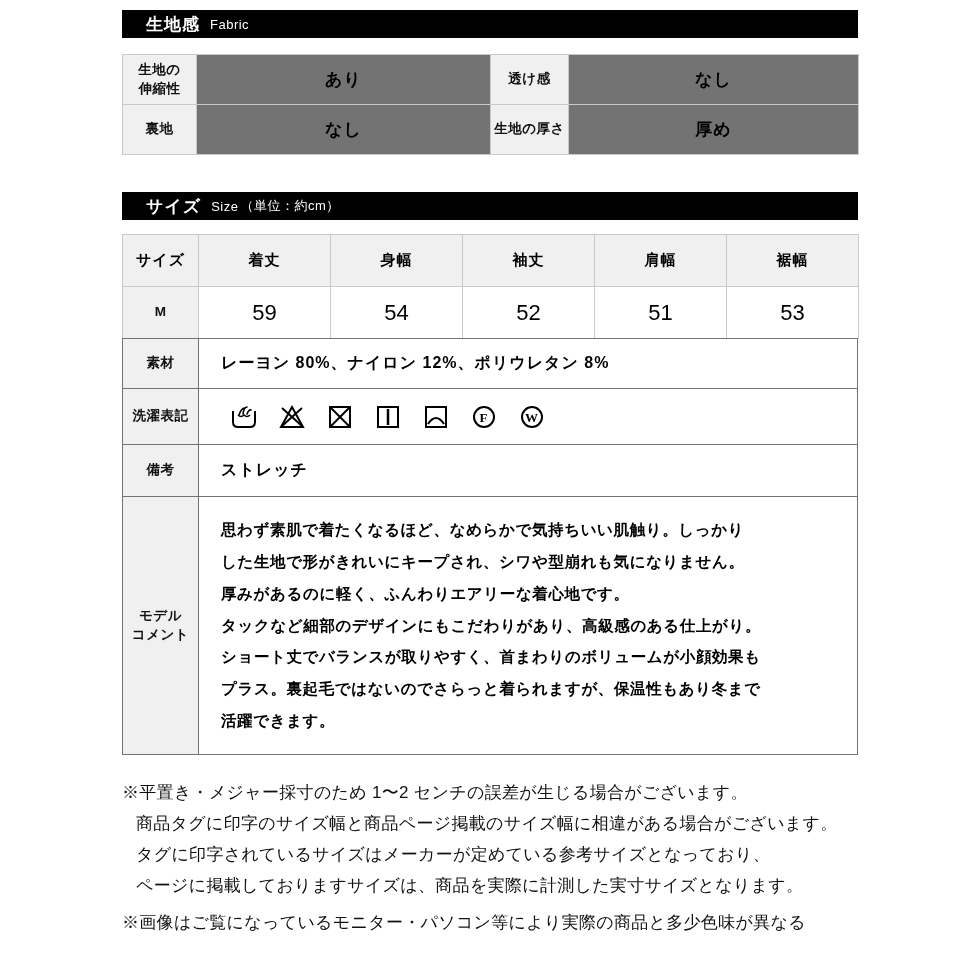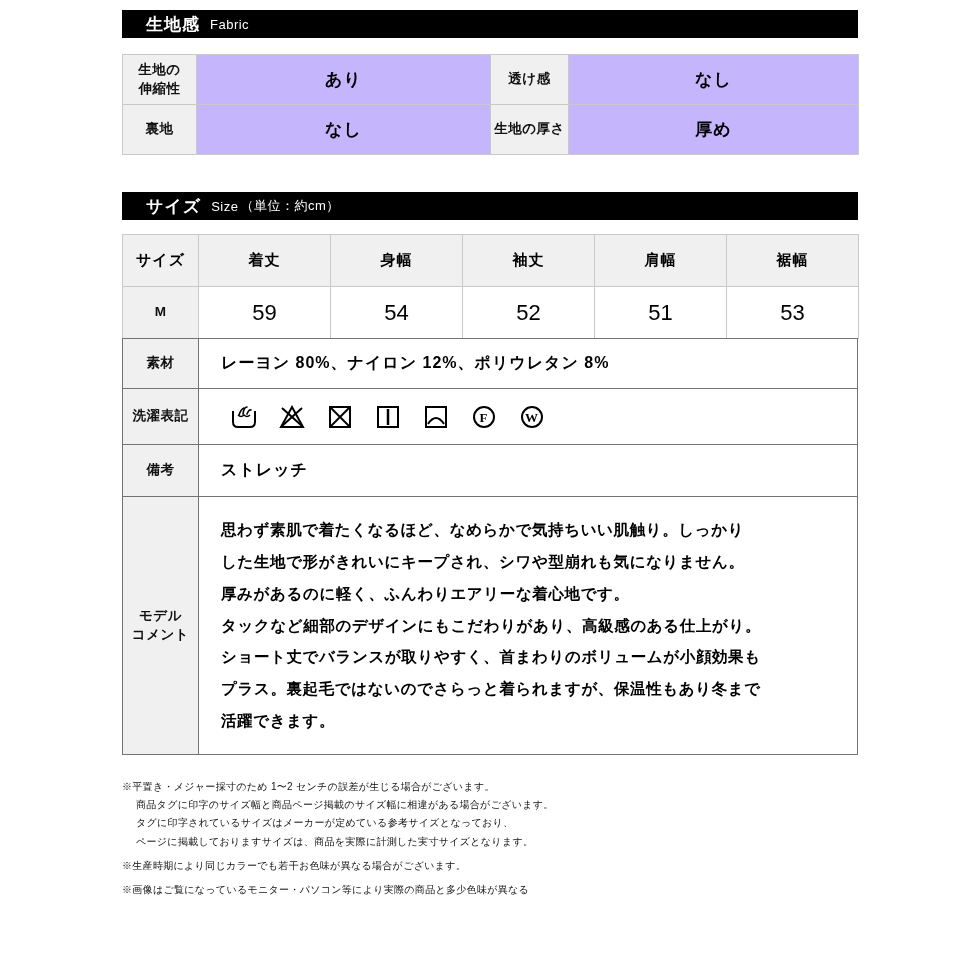"あり" .val { background: #c4b5fd -> #737373 }
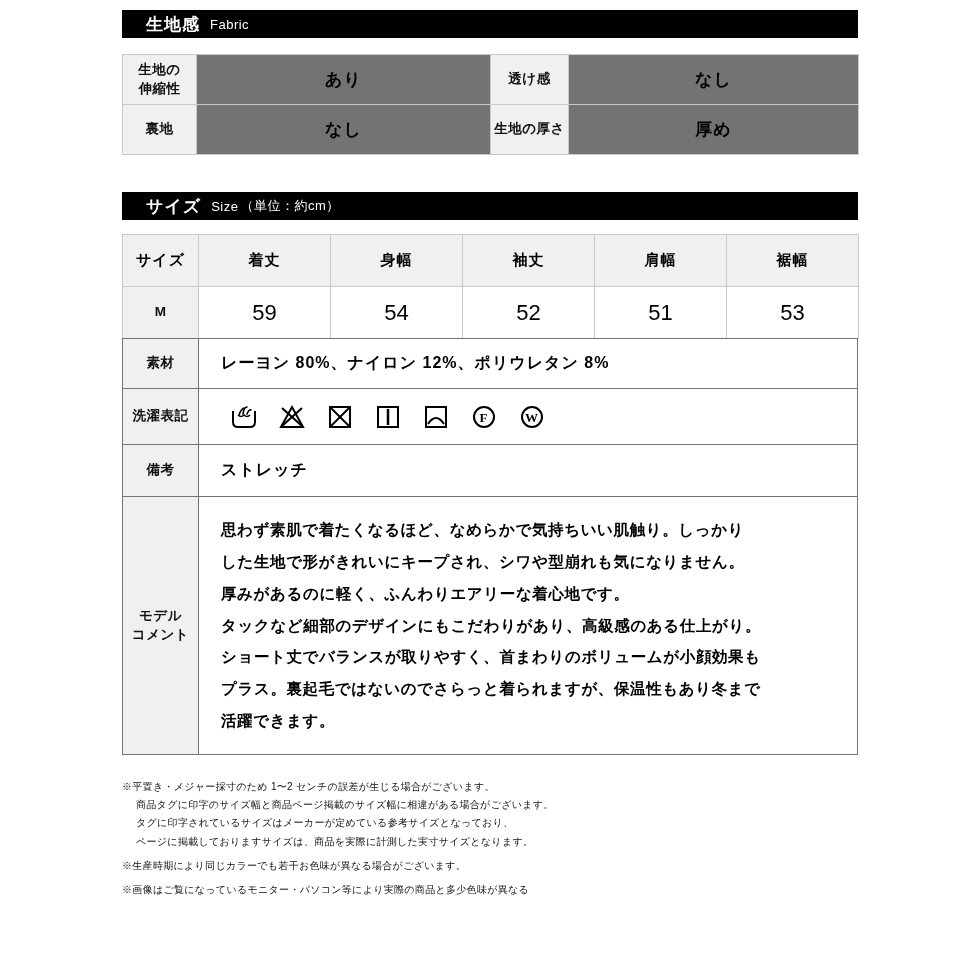"※平置き・メジャー採寸のため 1〜2 センチの誤差が生じる場合がございます。" #notes { font-size: 10px -> 17px }
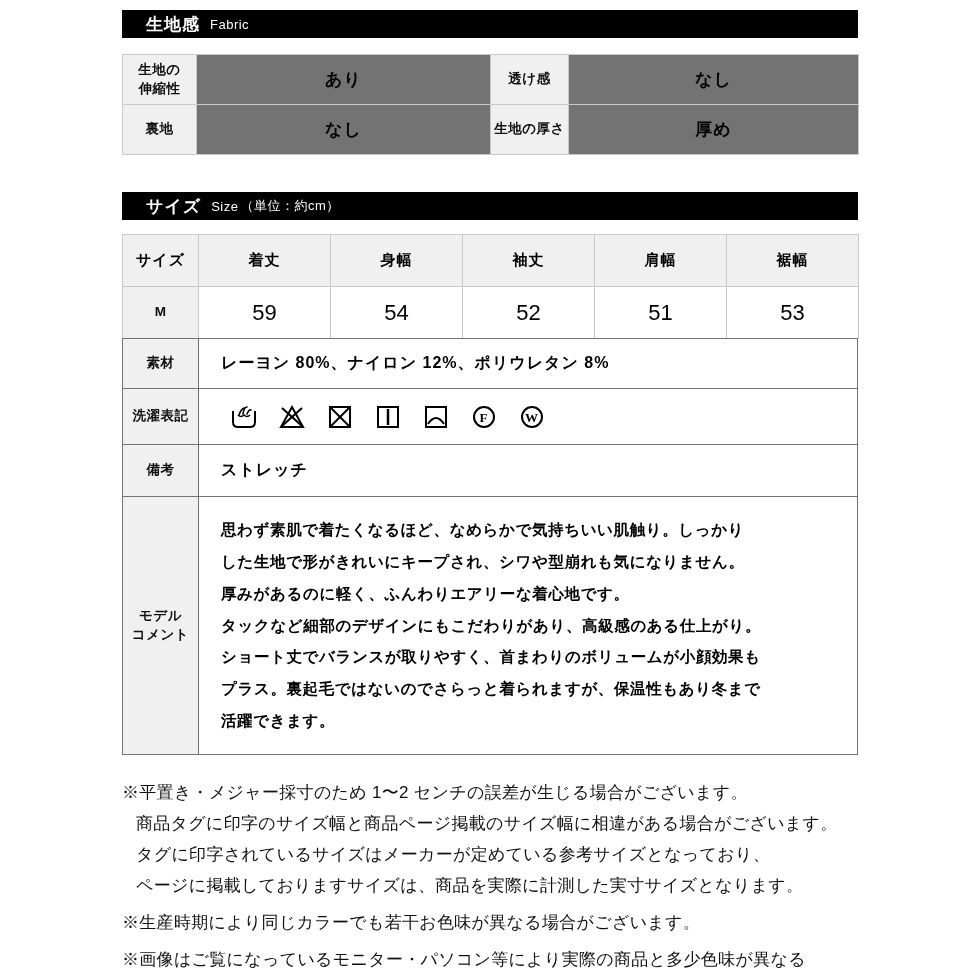"※生産時期により同じカラーでも若干お色味が異なる場合がございます。" div.note-block { html: <div> <div>※生産時期により同じカラーでも若干お色味が異なる場合がございます。</div> </div> -> none }
